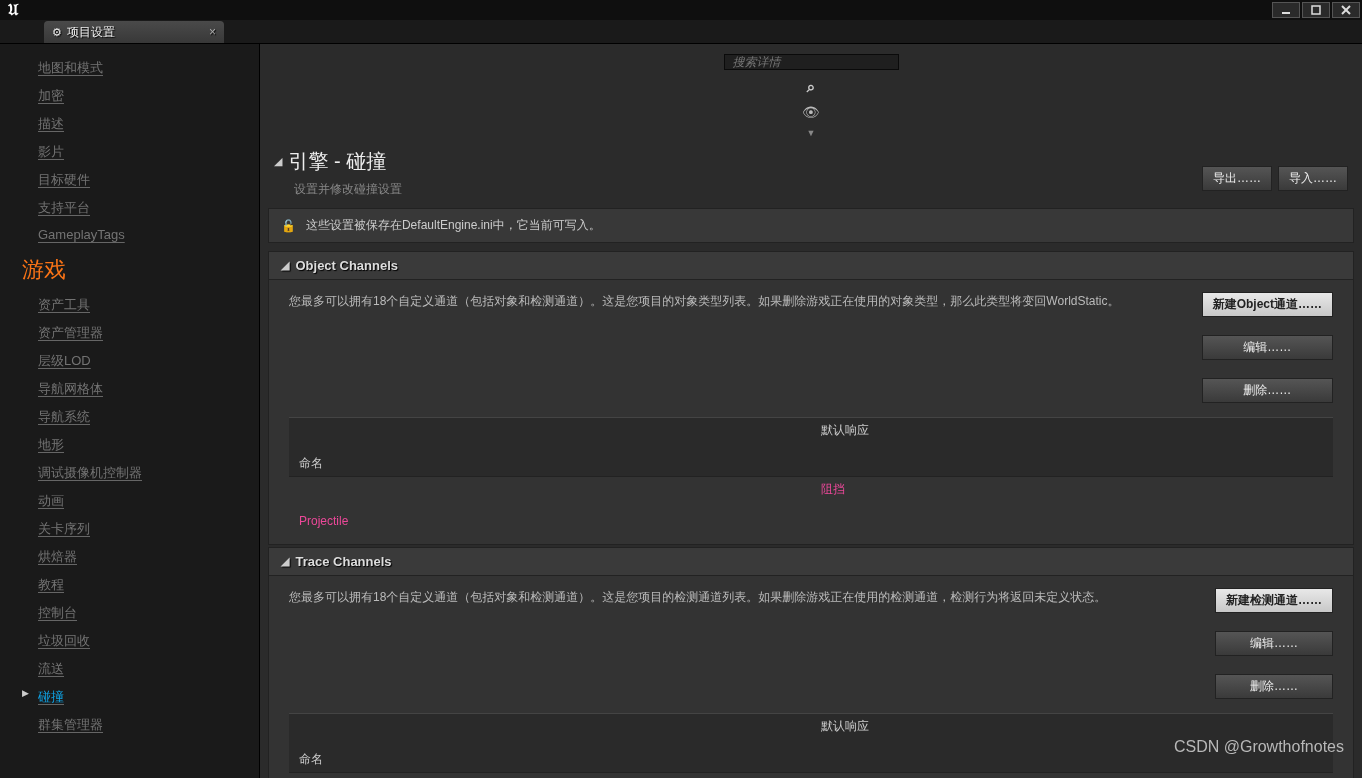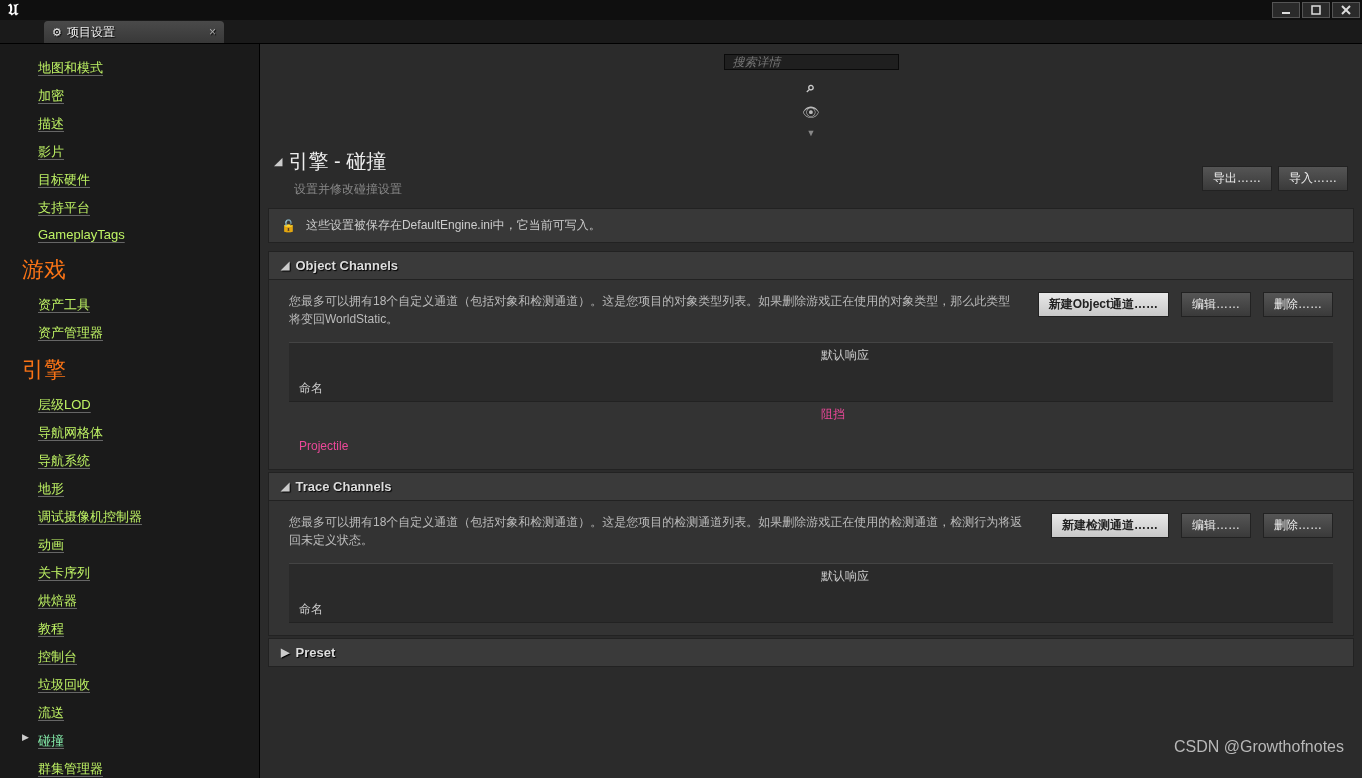"地图和模式" .nav-item { color: #bef264 -> #737373 }
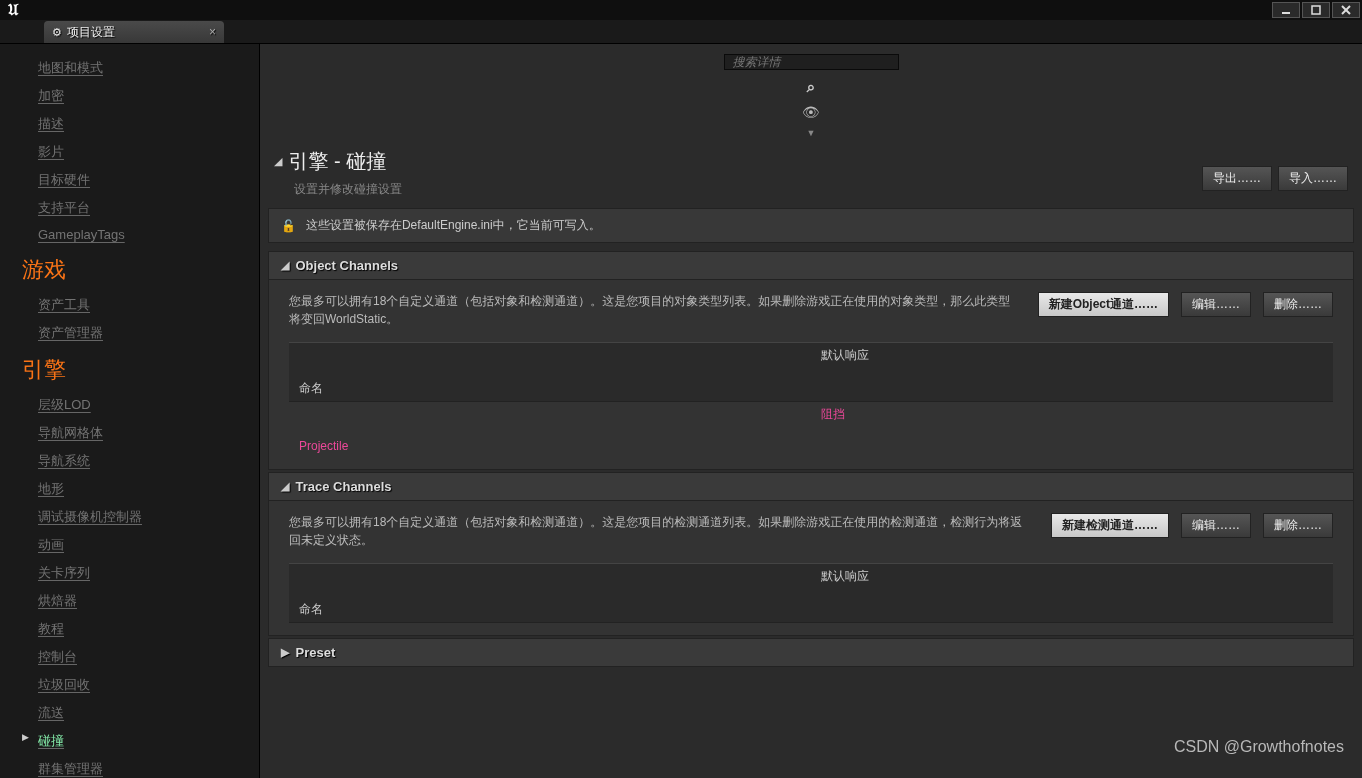"新建Object通道……" .section-btns { flex-direction: none -> column; gap: 12px -> 18px }
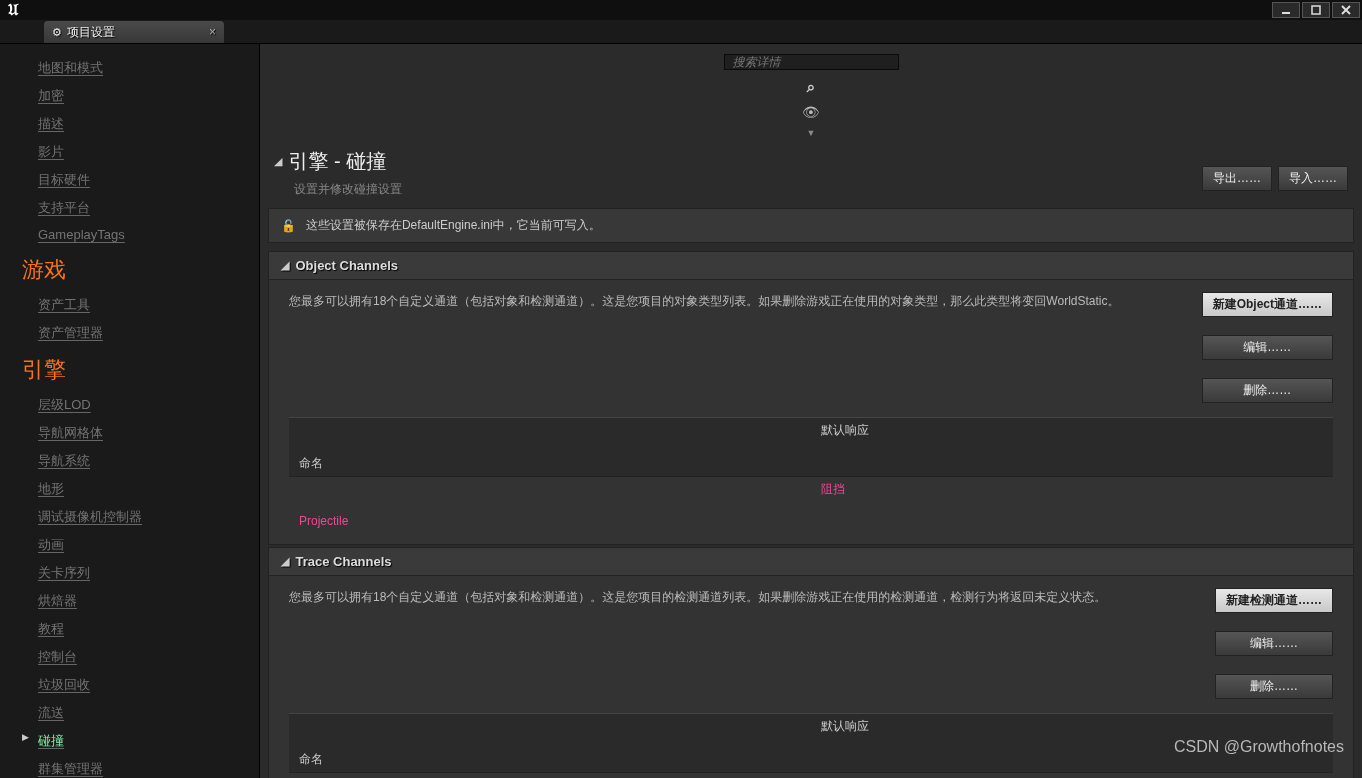"引擎" div.category { html: <div>引擎</div> -> none }
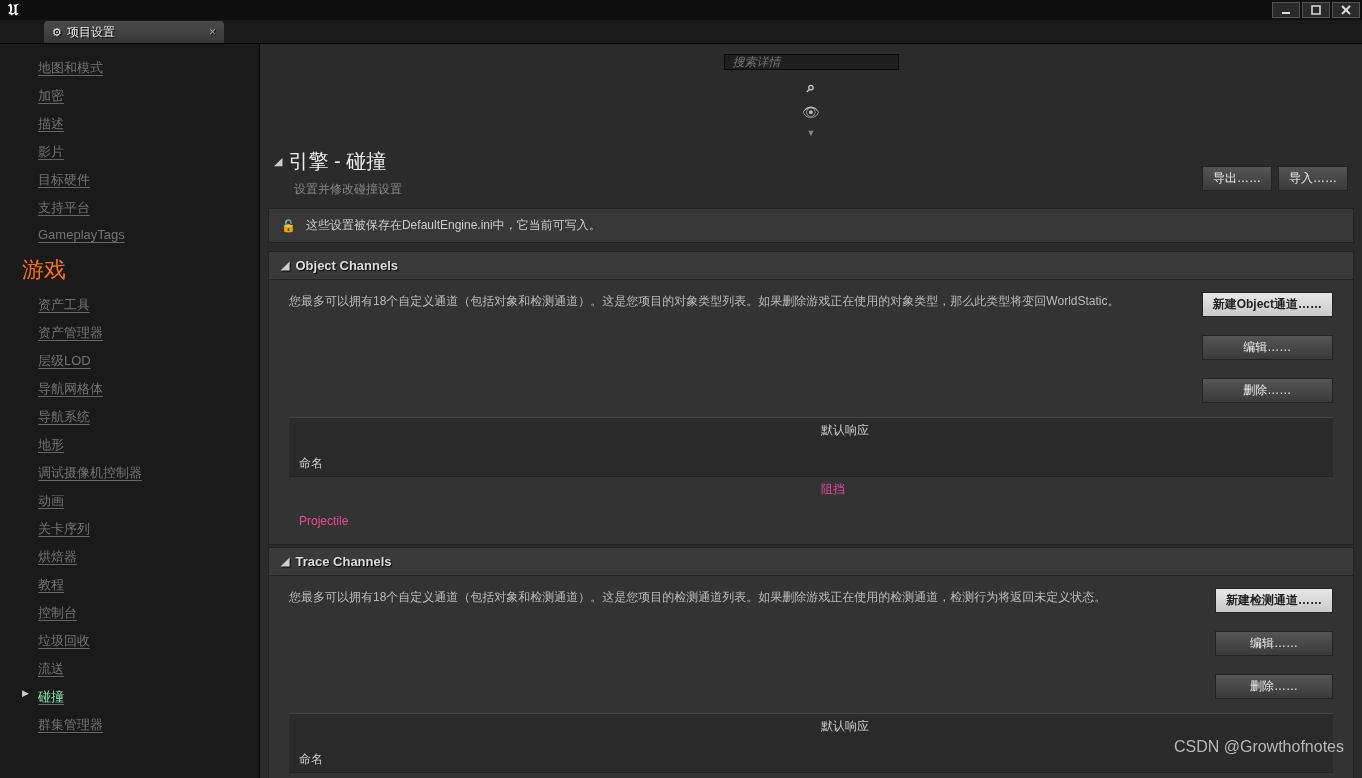"碰撞" .nav-item.selected { color: #86efac -> #0ea5e9 }
